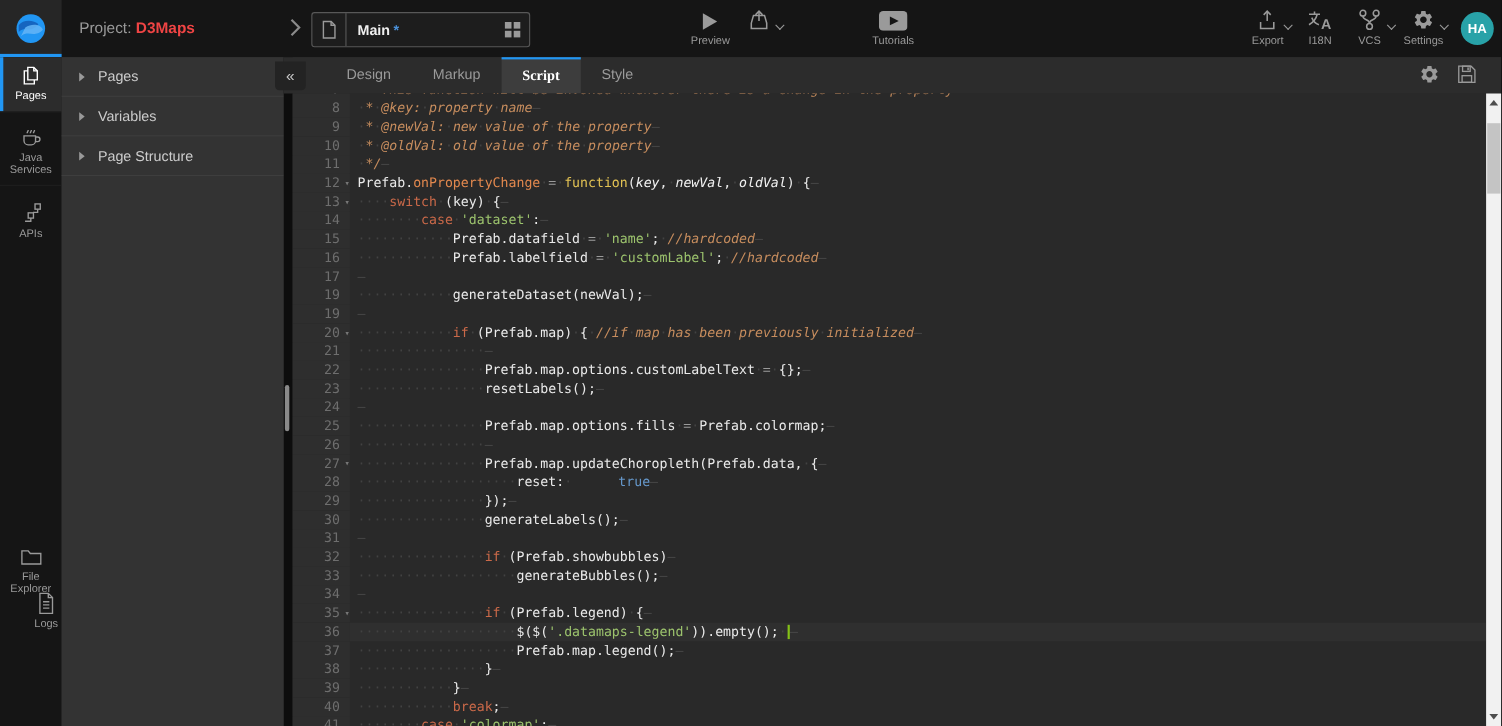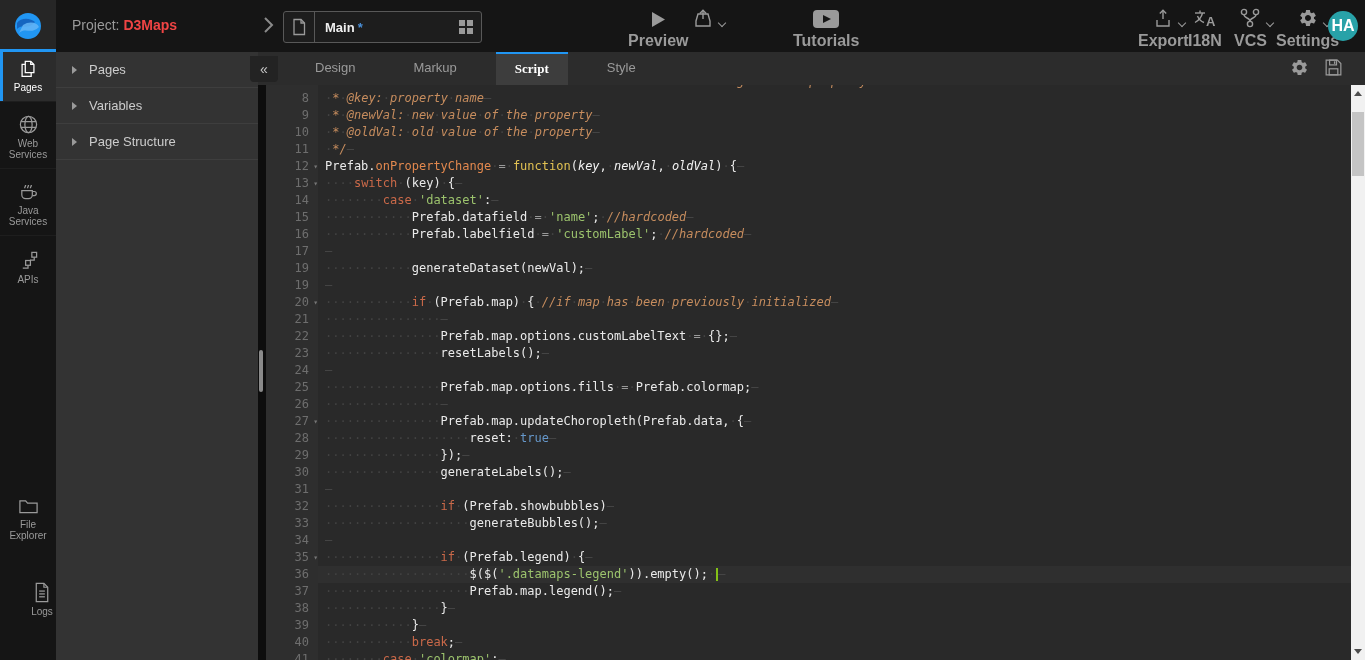"HA" .avatar { font-size: 16px -> 12px }
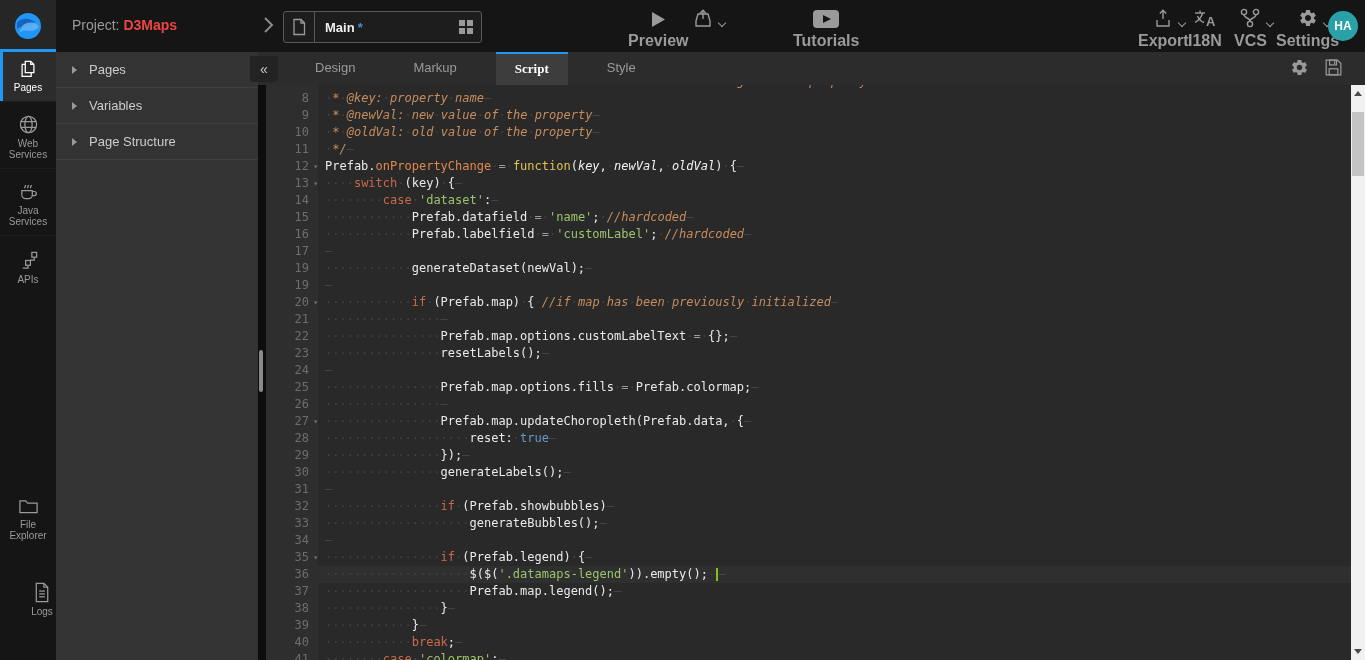"Preview" .action .albl { font-size: 16px -> 10px; font-weight: bold -> none }
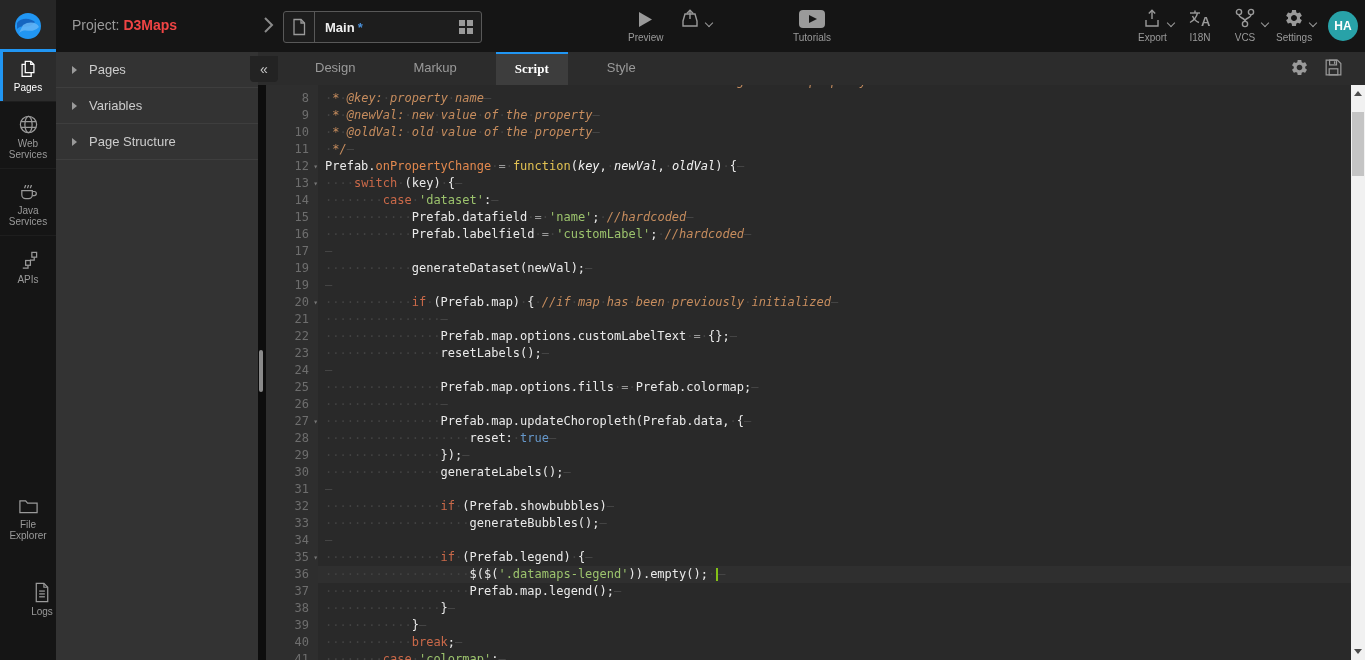"Design" .tabs { gap: 20px -> none }
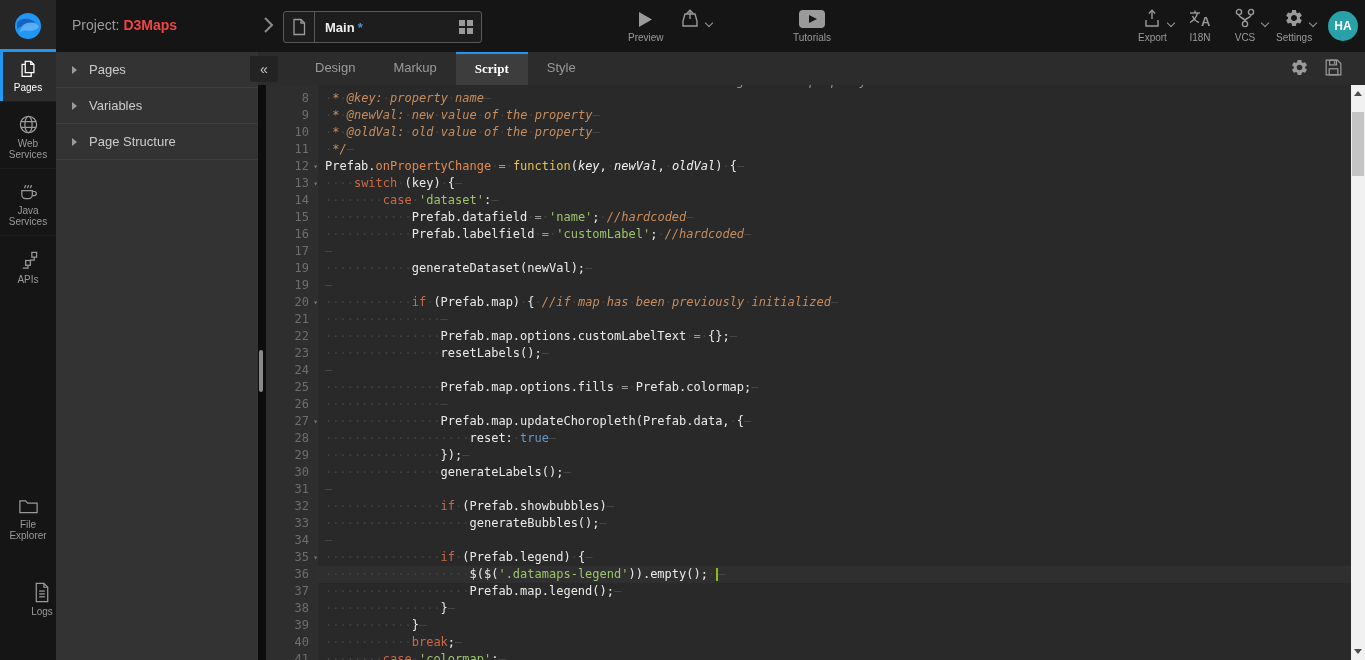"Web Services" div.sitem { html: <div> <span> <svg> <circle></circle> <ellipse></ellipse> <path></path> <path></path> </svg> </span> <span>Web Services</span> </div> -> none }
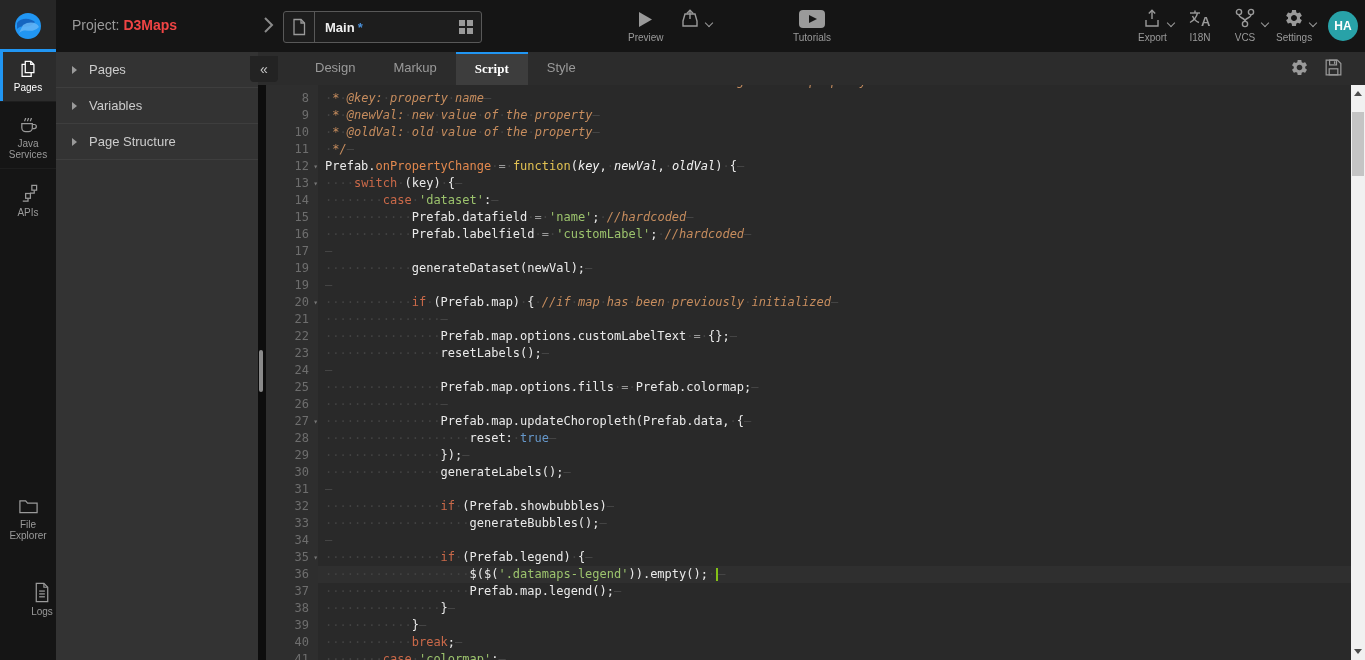"true" .ctext .atom { margin-left: none -> 42px }
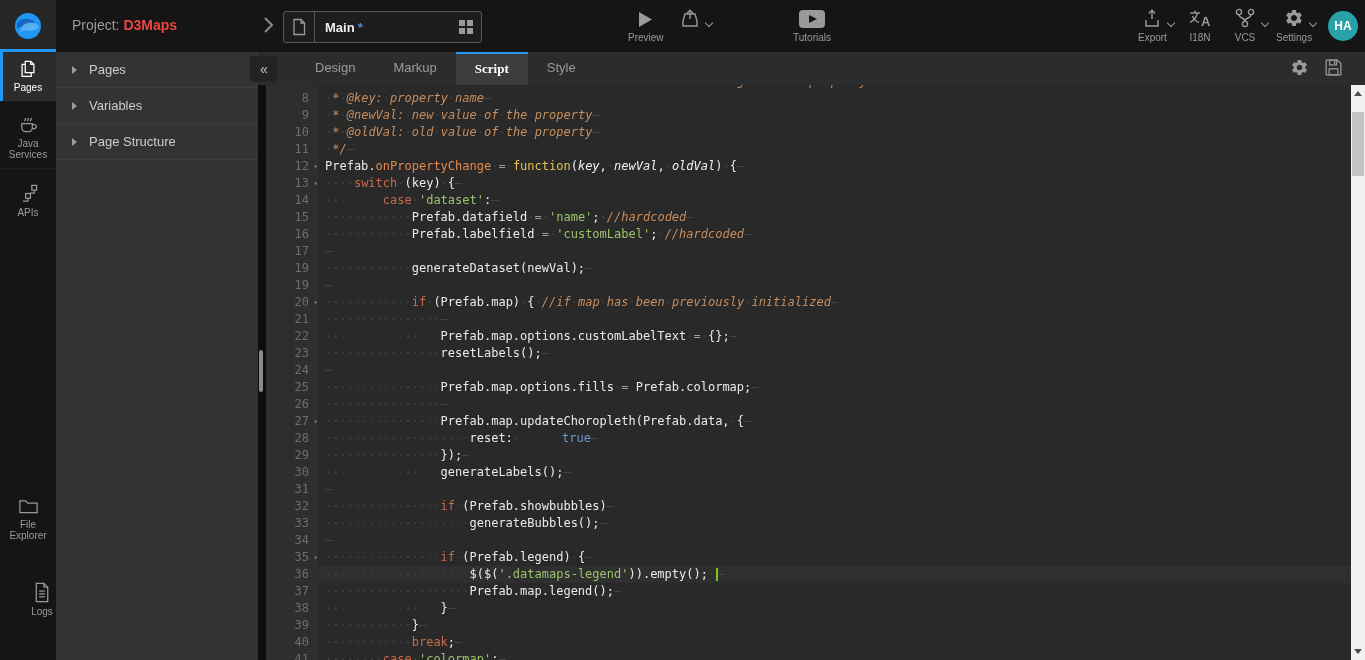"Logs" div.sitem { top: 523px -> 479px }
